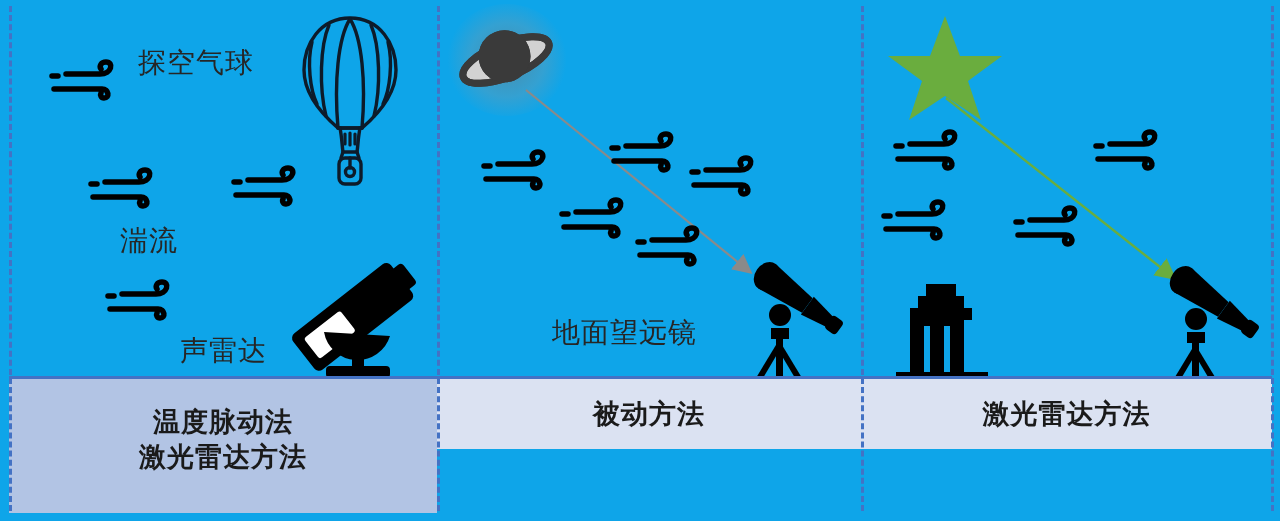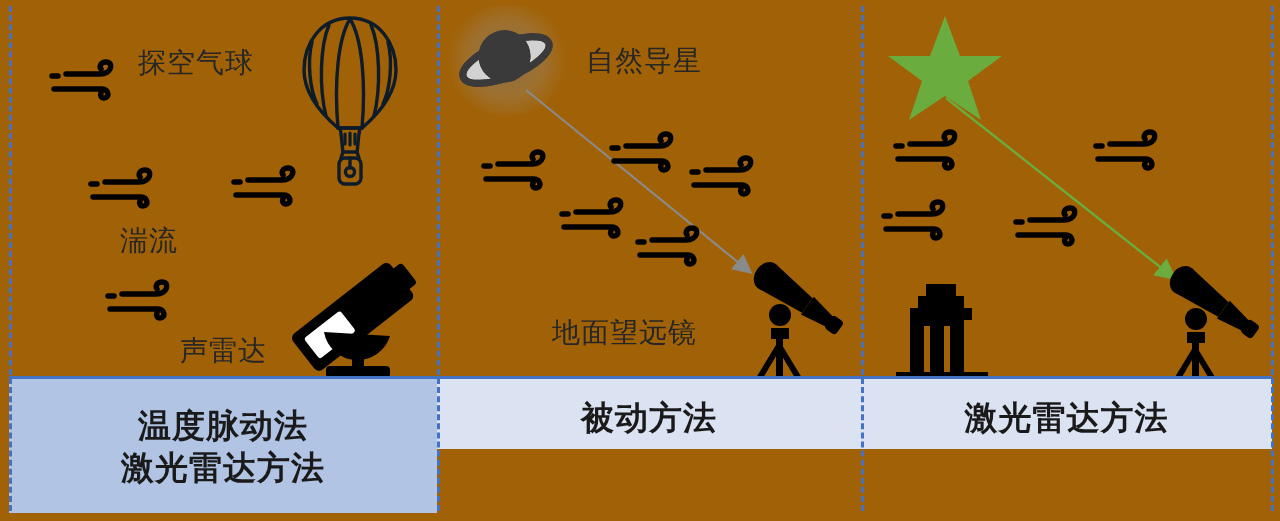"探空气球" #figure { background: #a16207 -> #0ea5e9 }
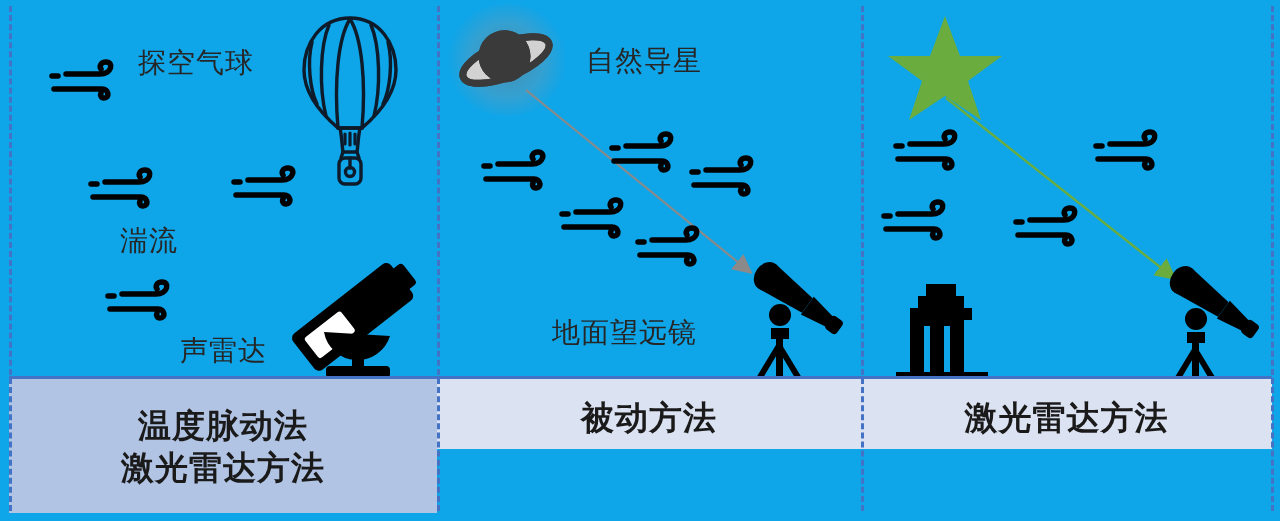"自然导星" div.cap { html: <div>自然导星</div> -> none }
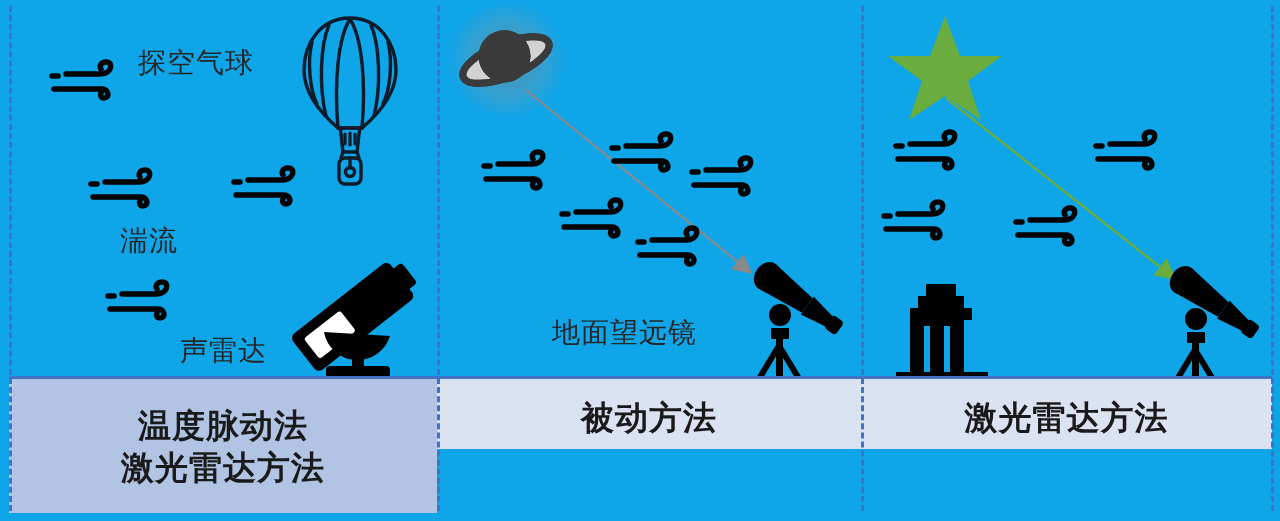"温度脉动法" .bar-text { font-size: 33px -> 27px }
